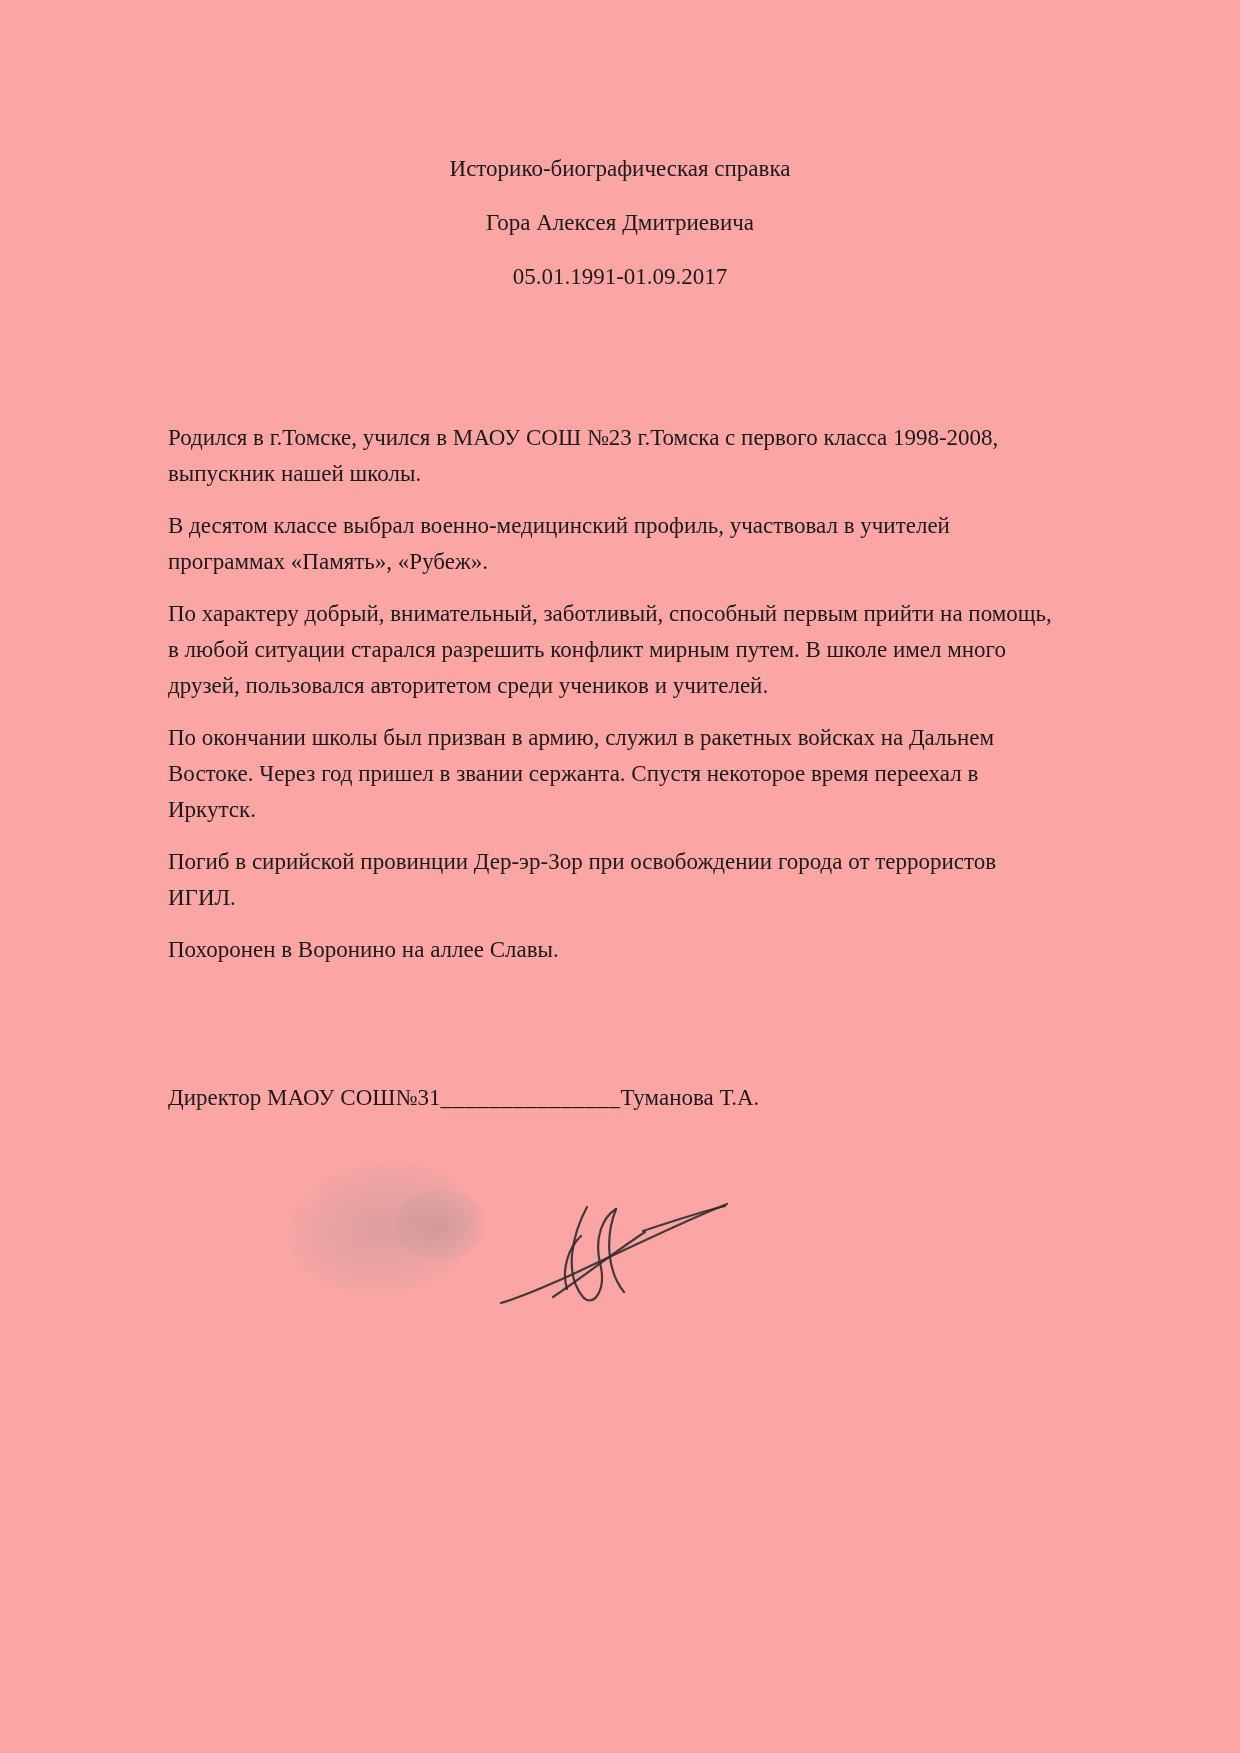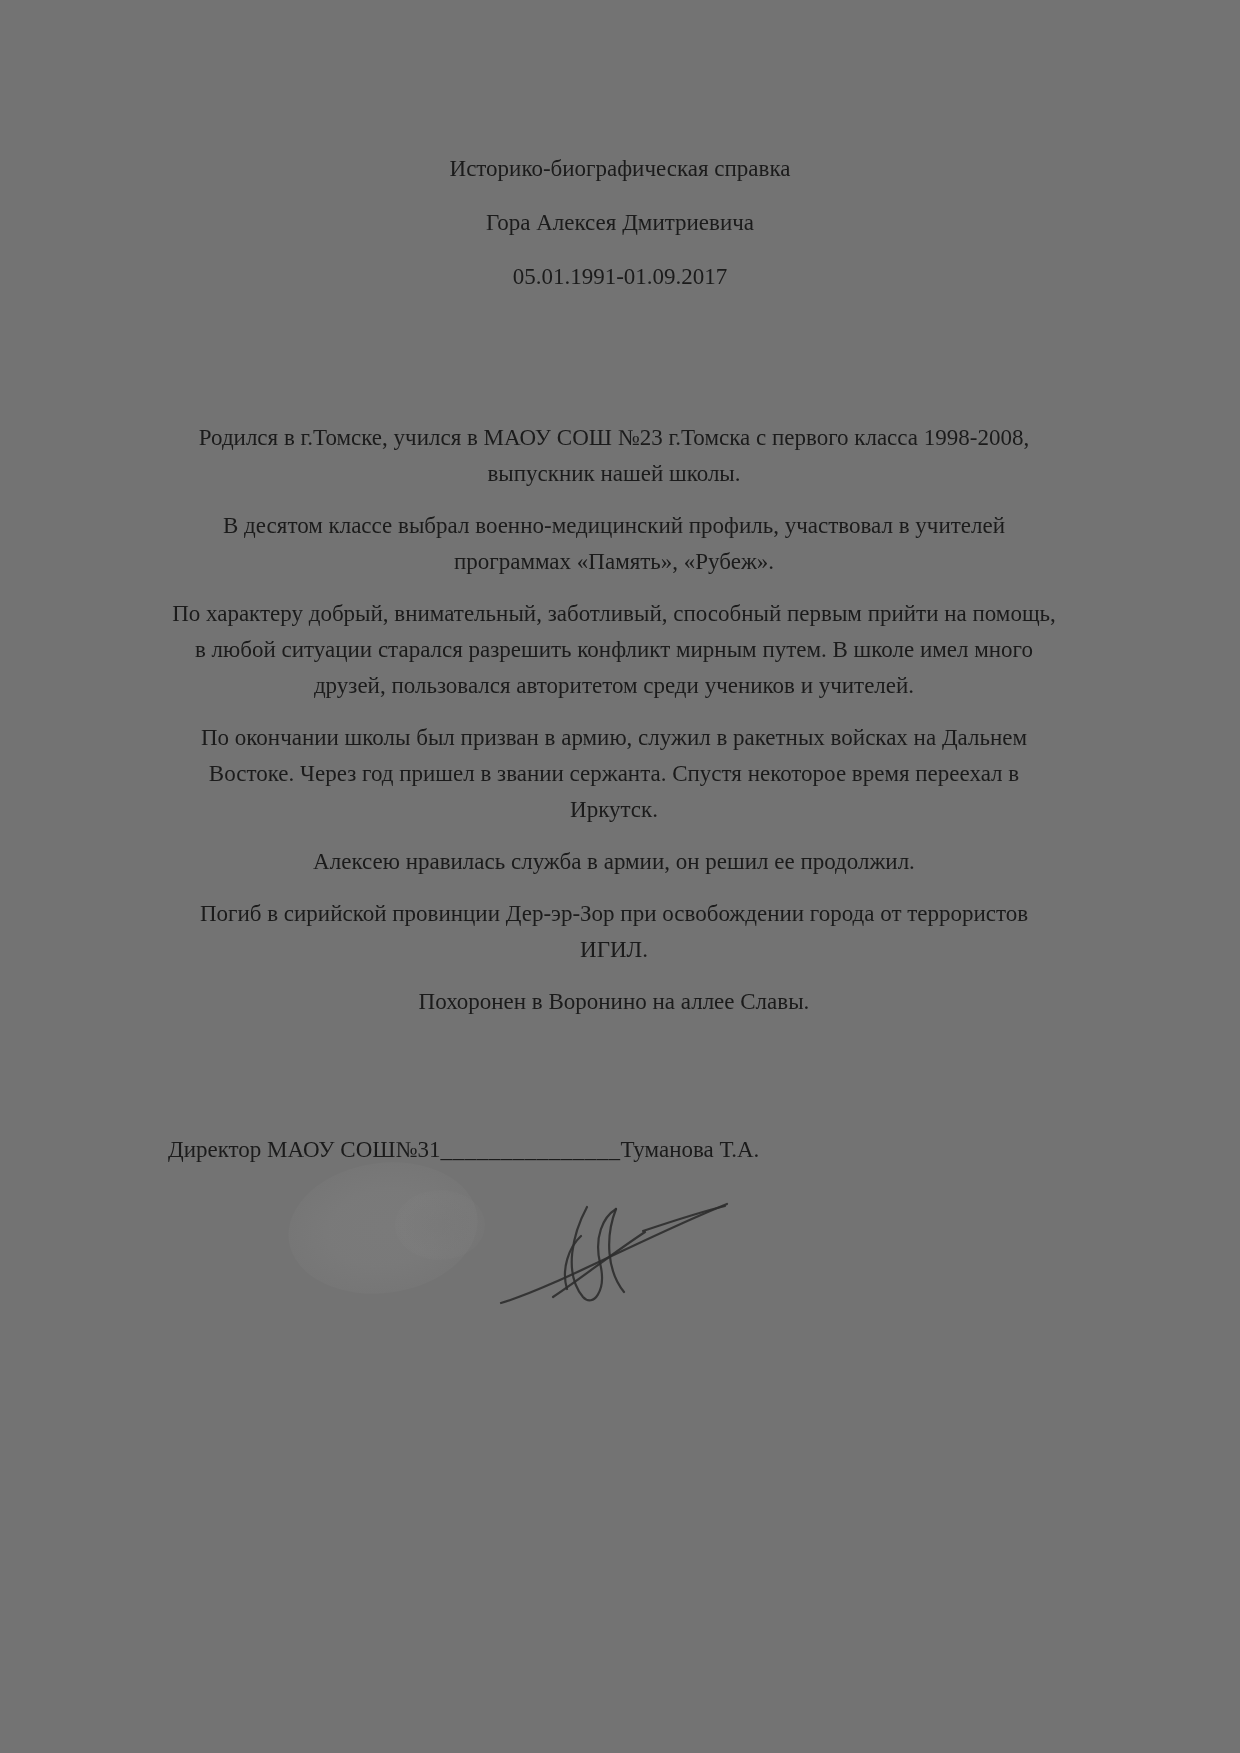"Историко-биографическая справка" .page { background: #737373 -> #fca5a5 }
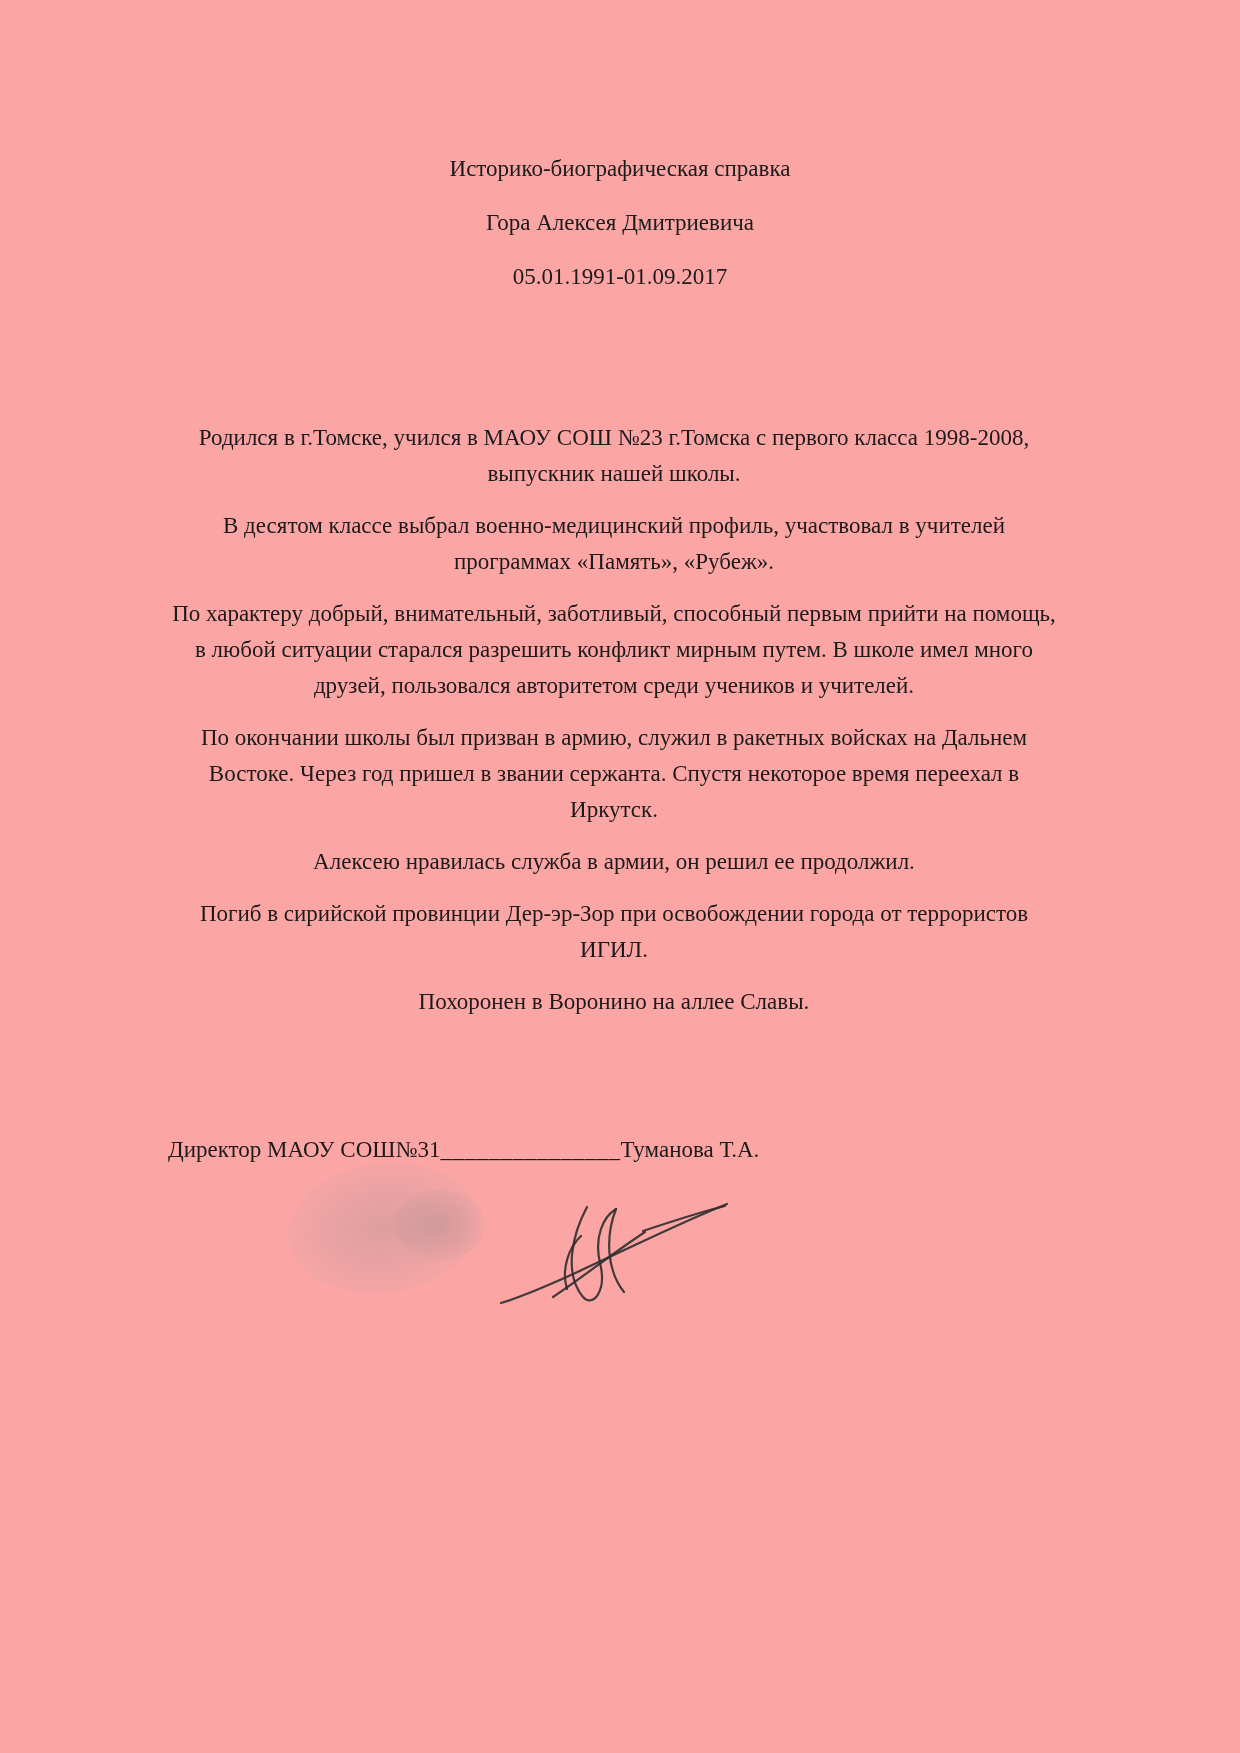"Родился в г.Томске, учился в" .doc-body p { text-align: center -> left }
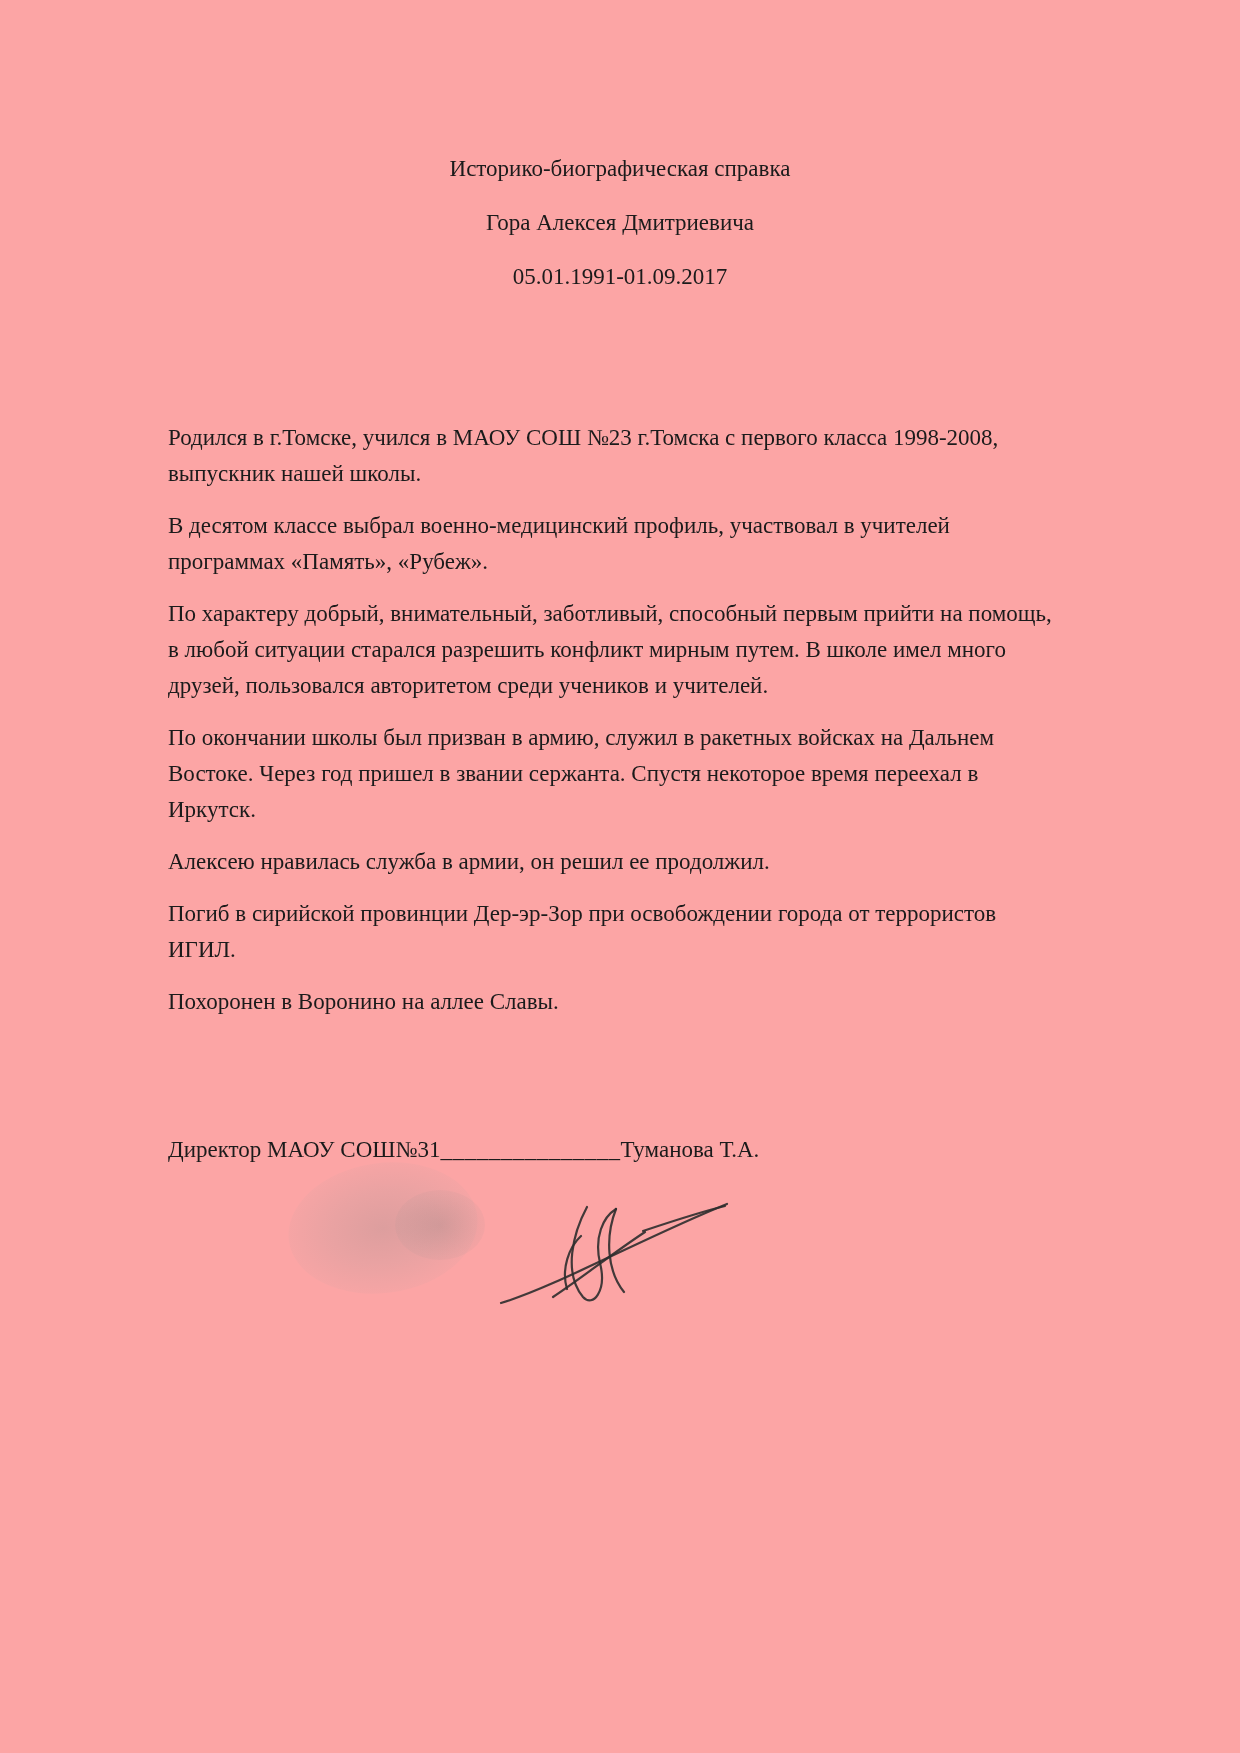"Алексею нравилась служба в армии," p { html: <p>Алексею нравилась служба в армии, он решил ее продолжил.</p> -> none }
